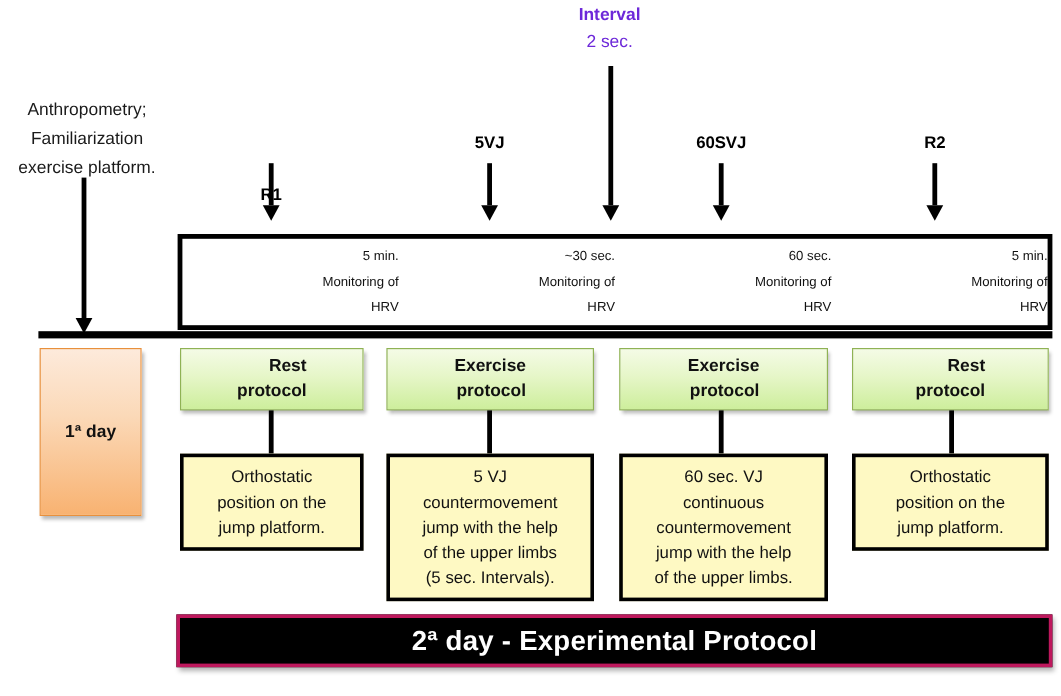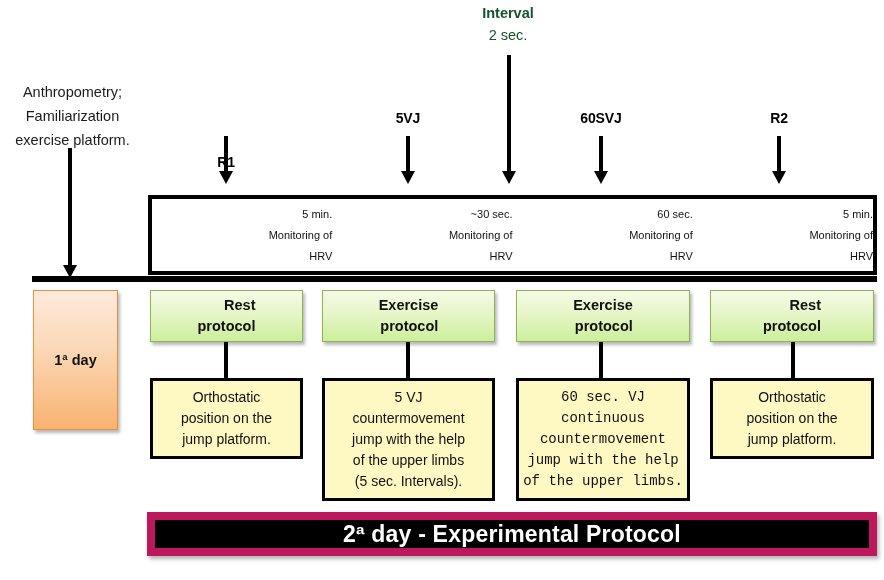"Interval" .interval-label { color: #14532d -> #6d28d9 }
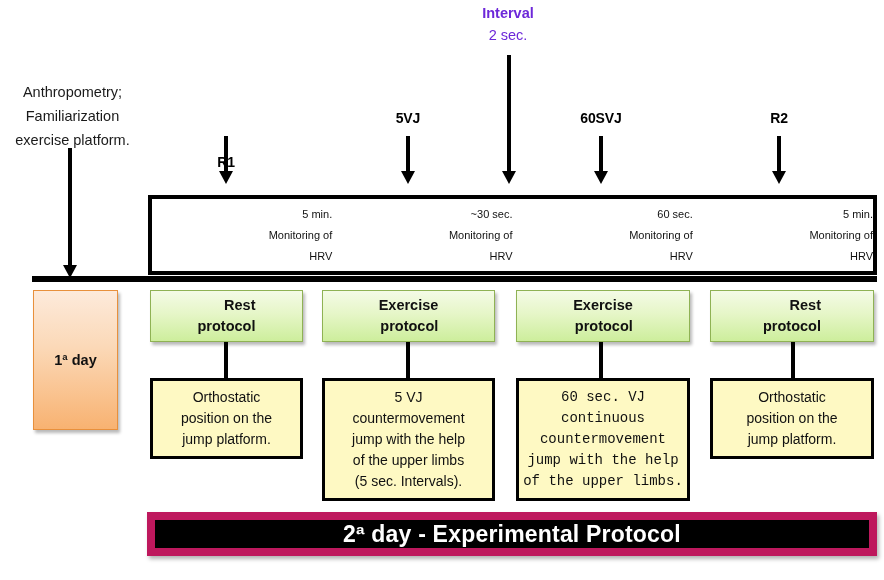"60 sec. VJ" div.abs { font-family: Liberation Mono, monospace -> none }
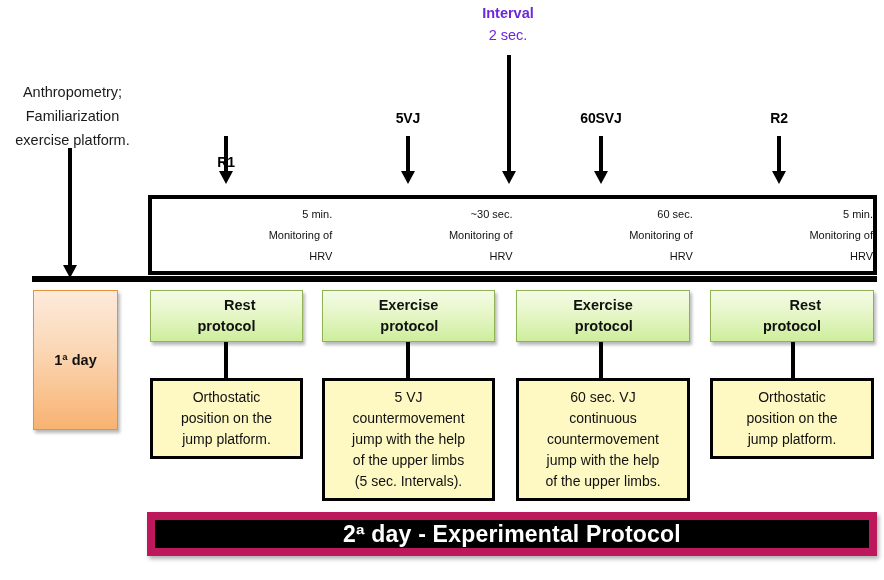"2ª day - Experimental Protocol" .footer-bar { border: 8px solid #be185d -> 3px solid #be185d }
